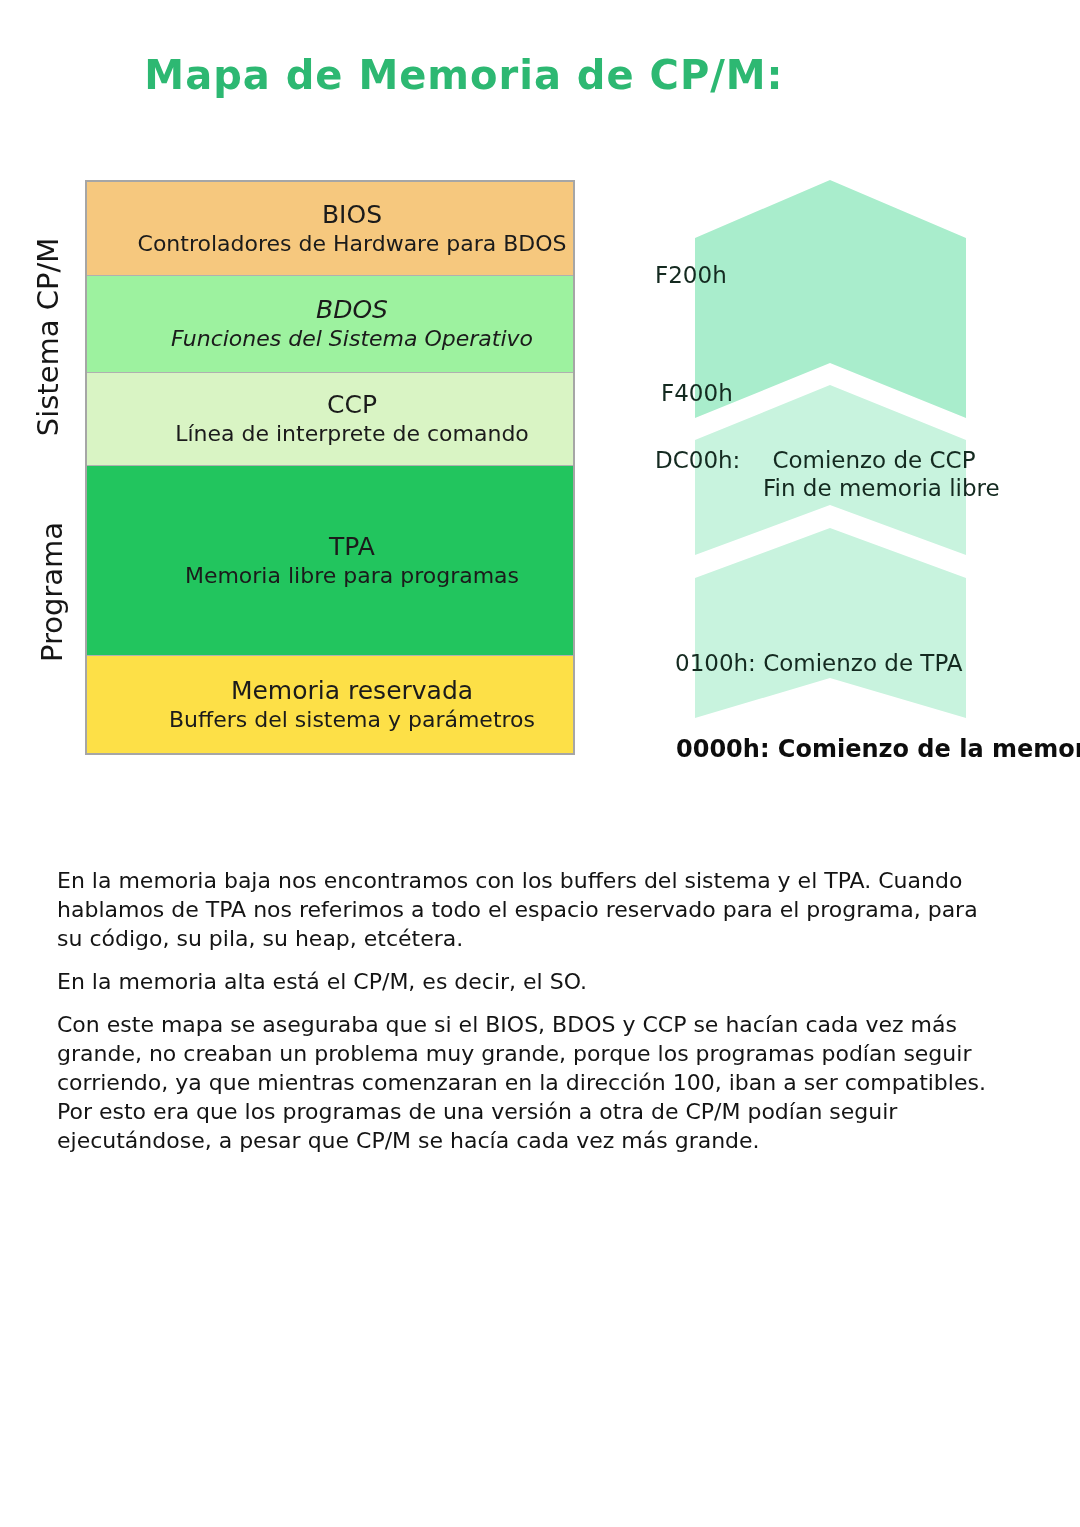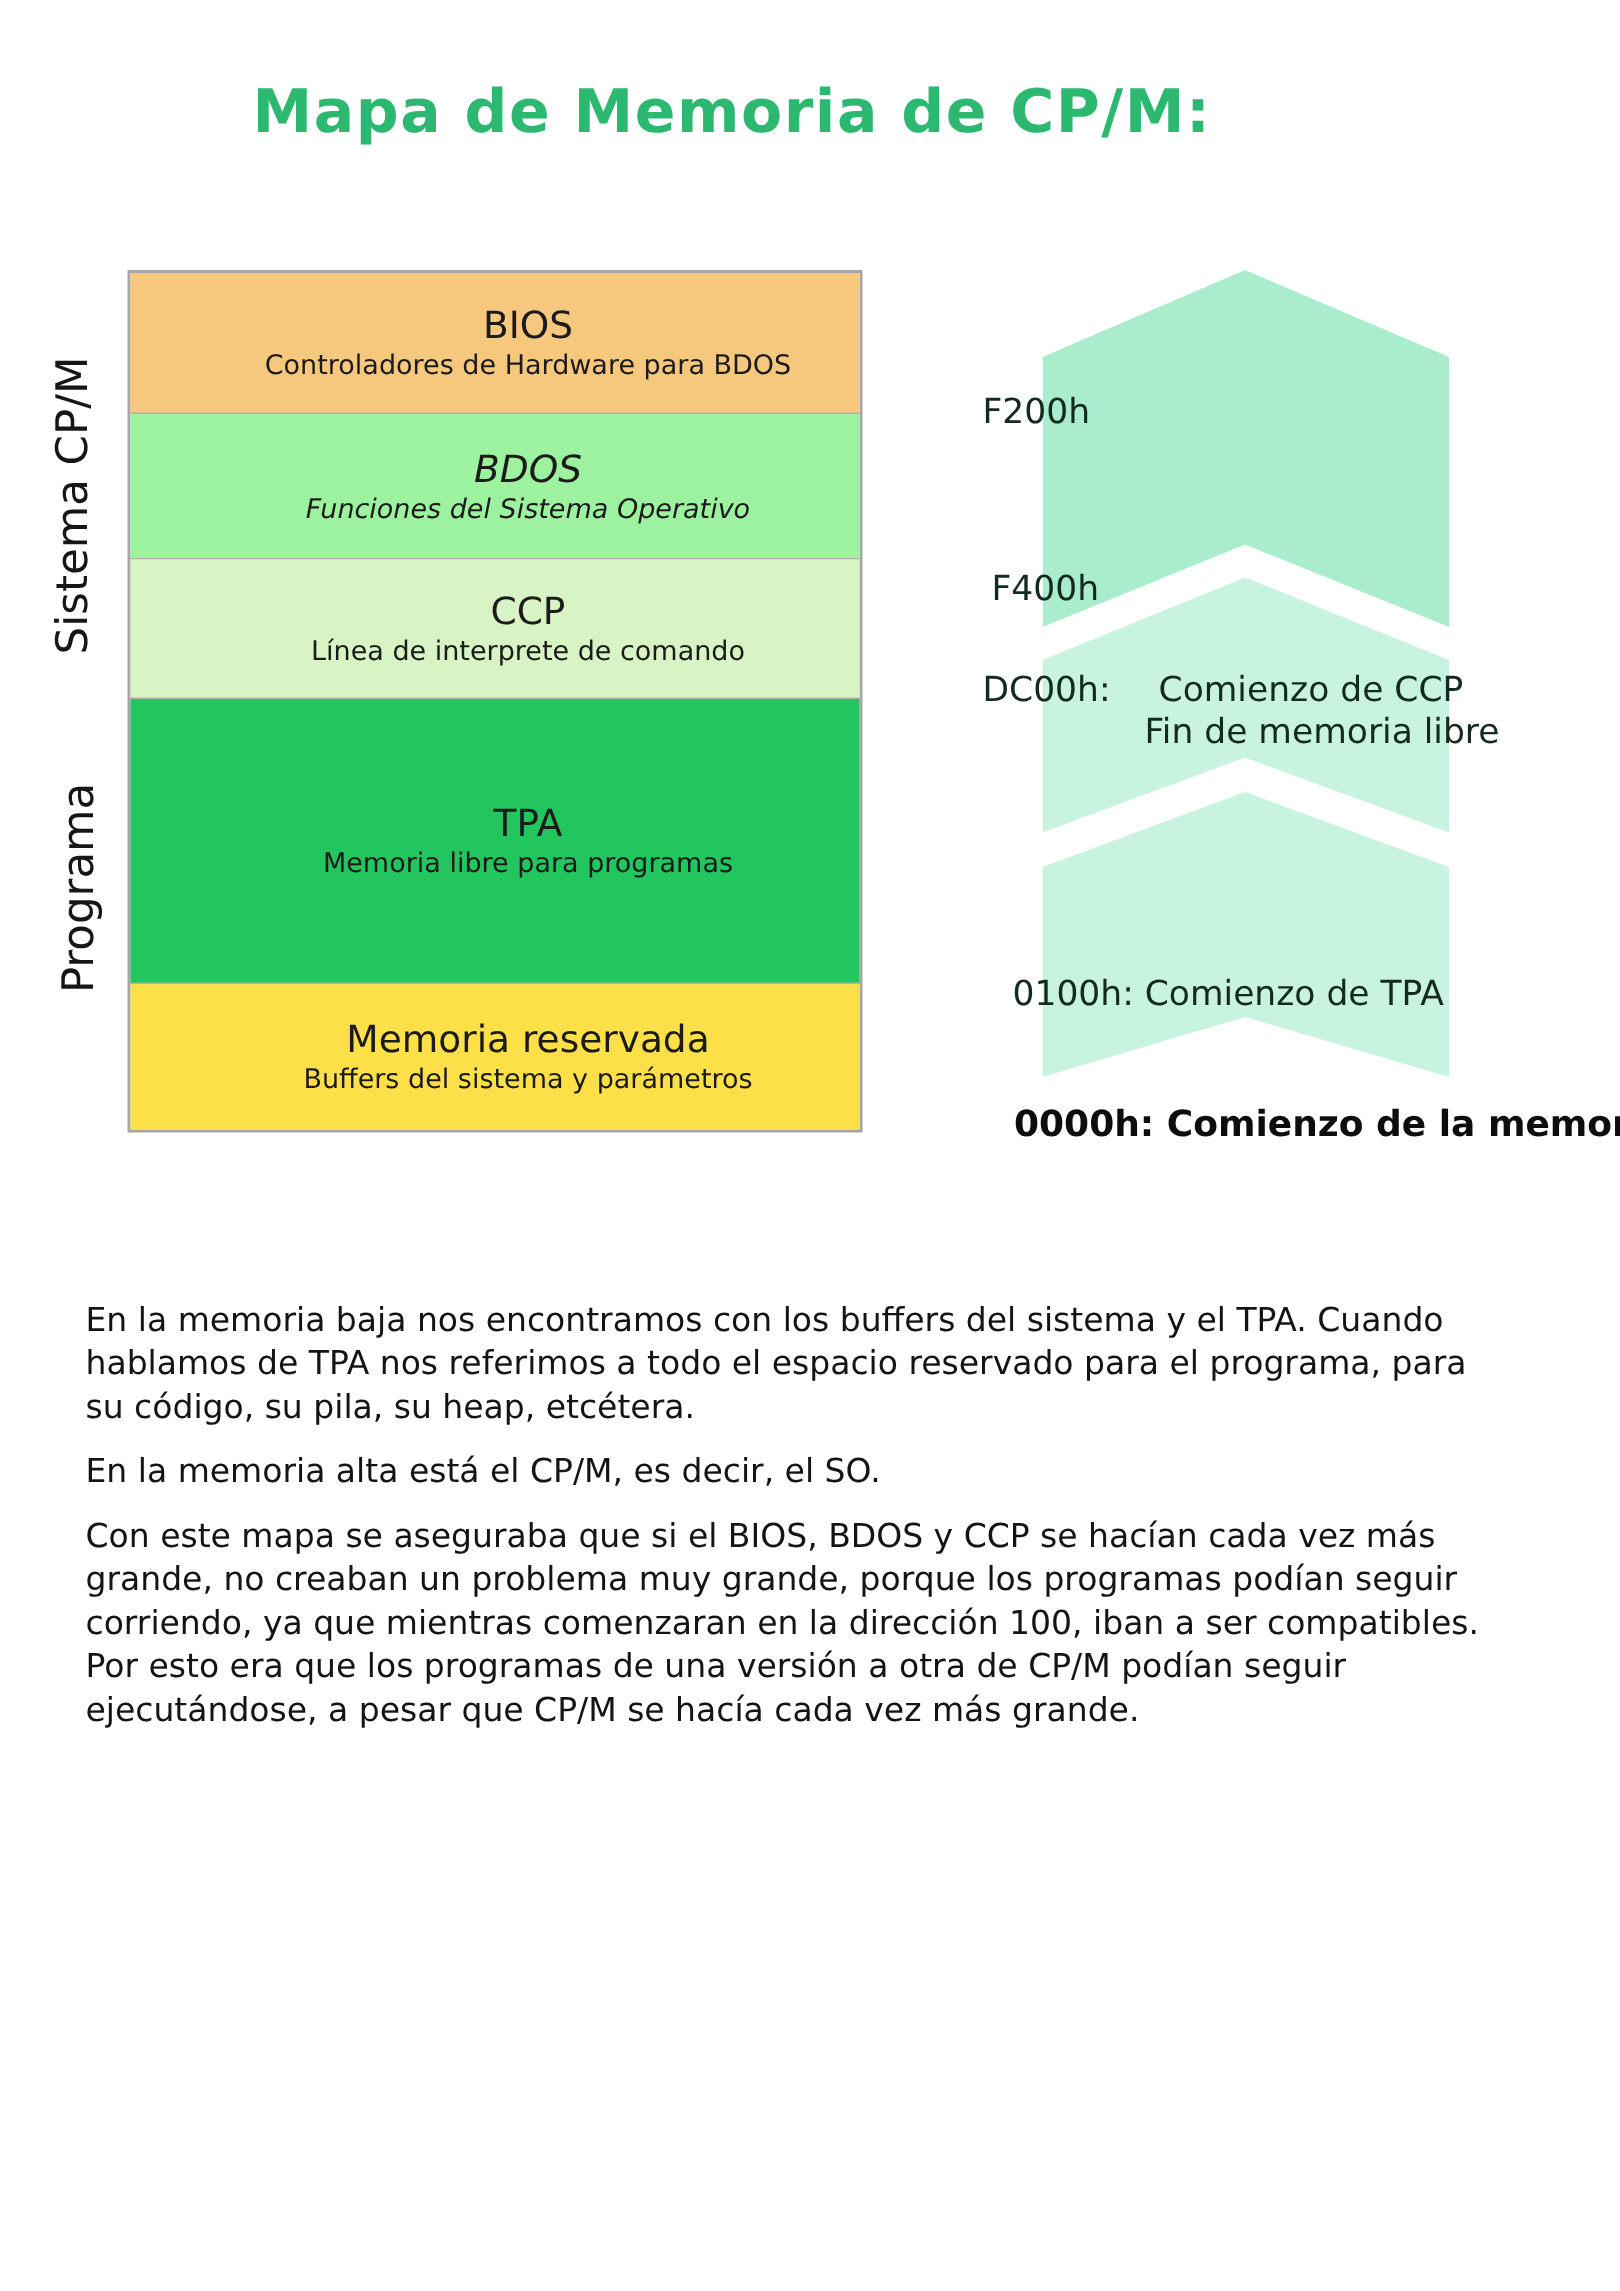"Mapa de Memoria de CP/M:" .page-title { margin-left: 24px -> none }
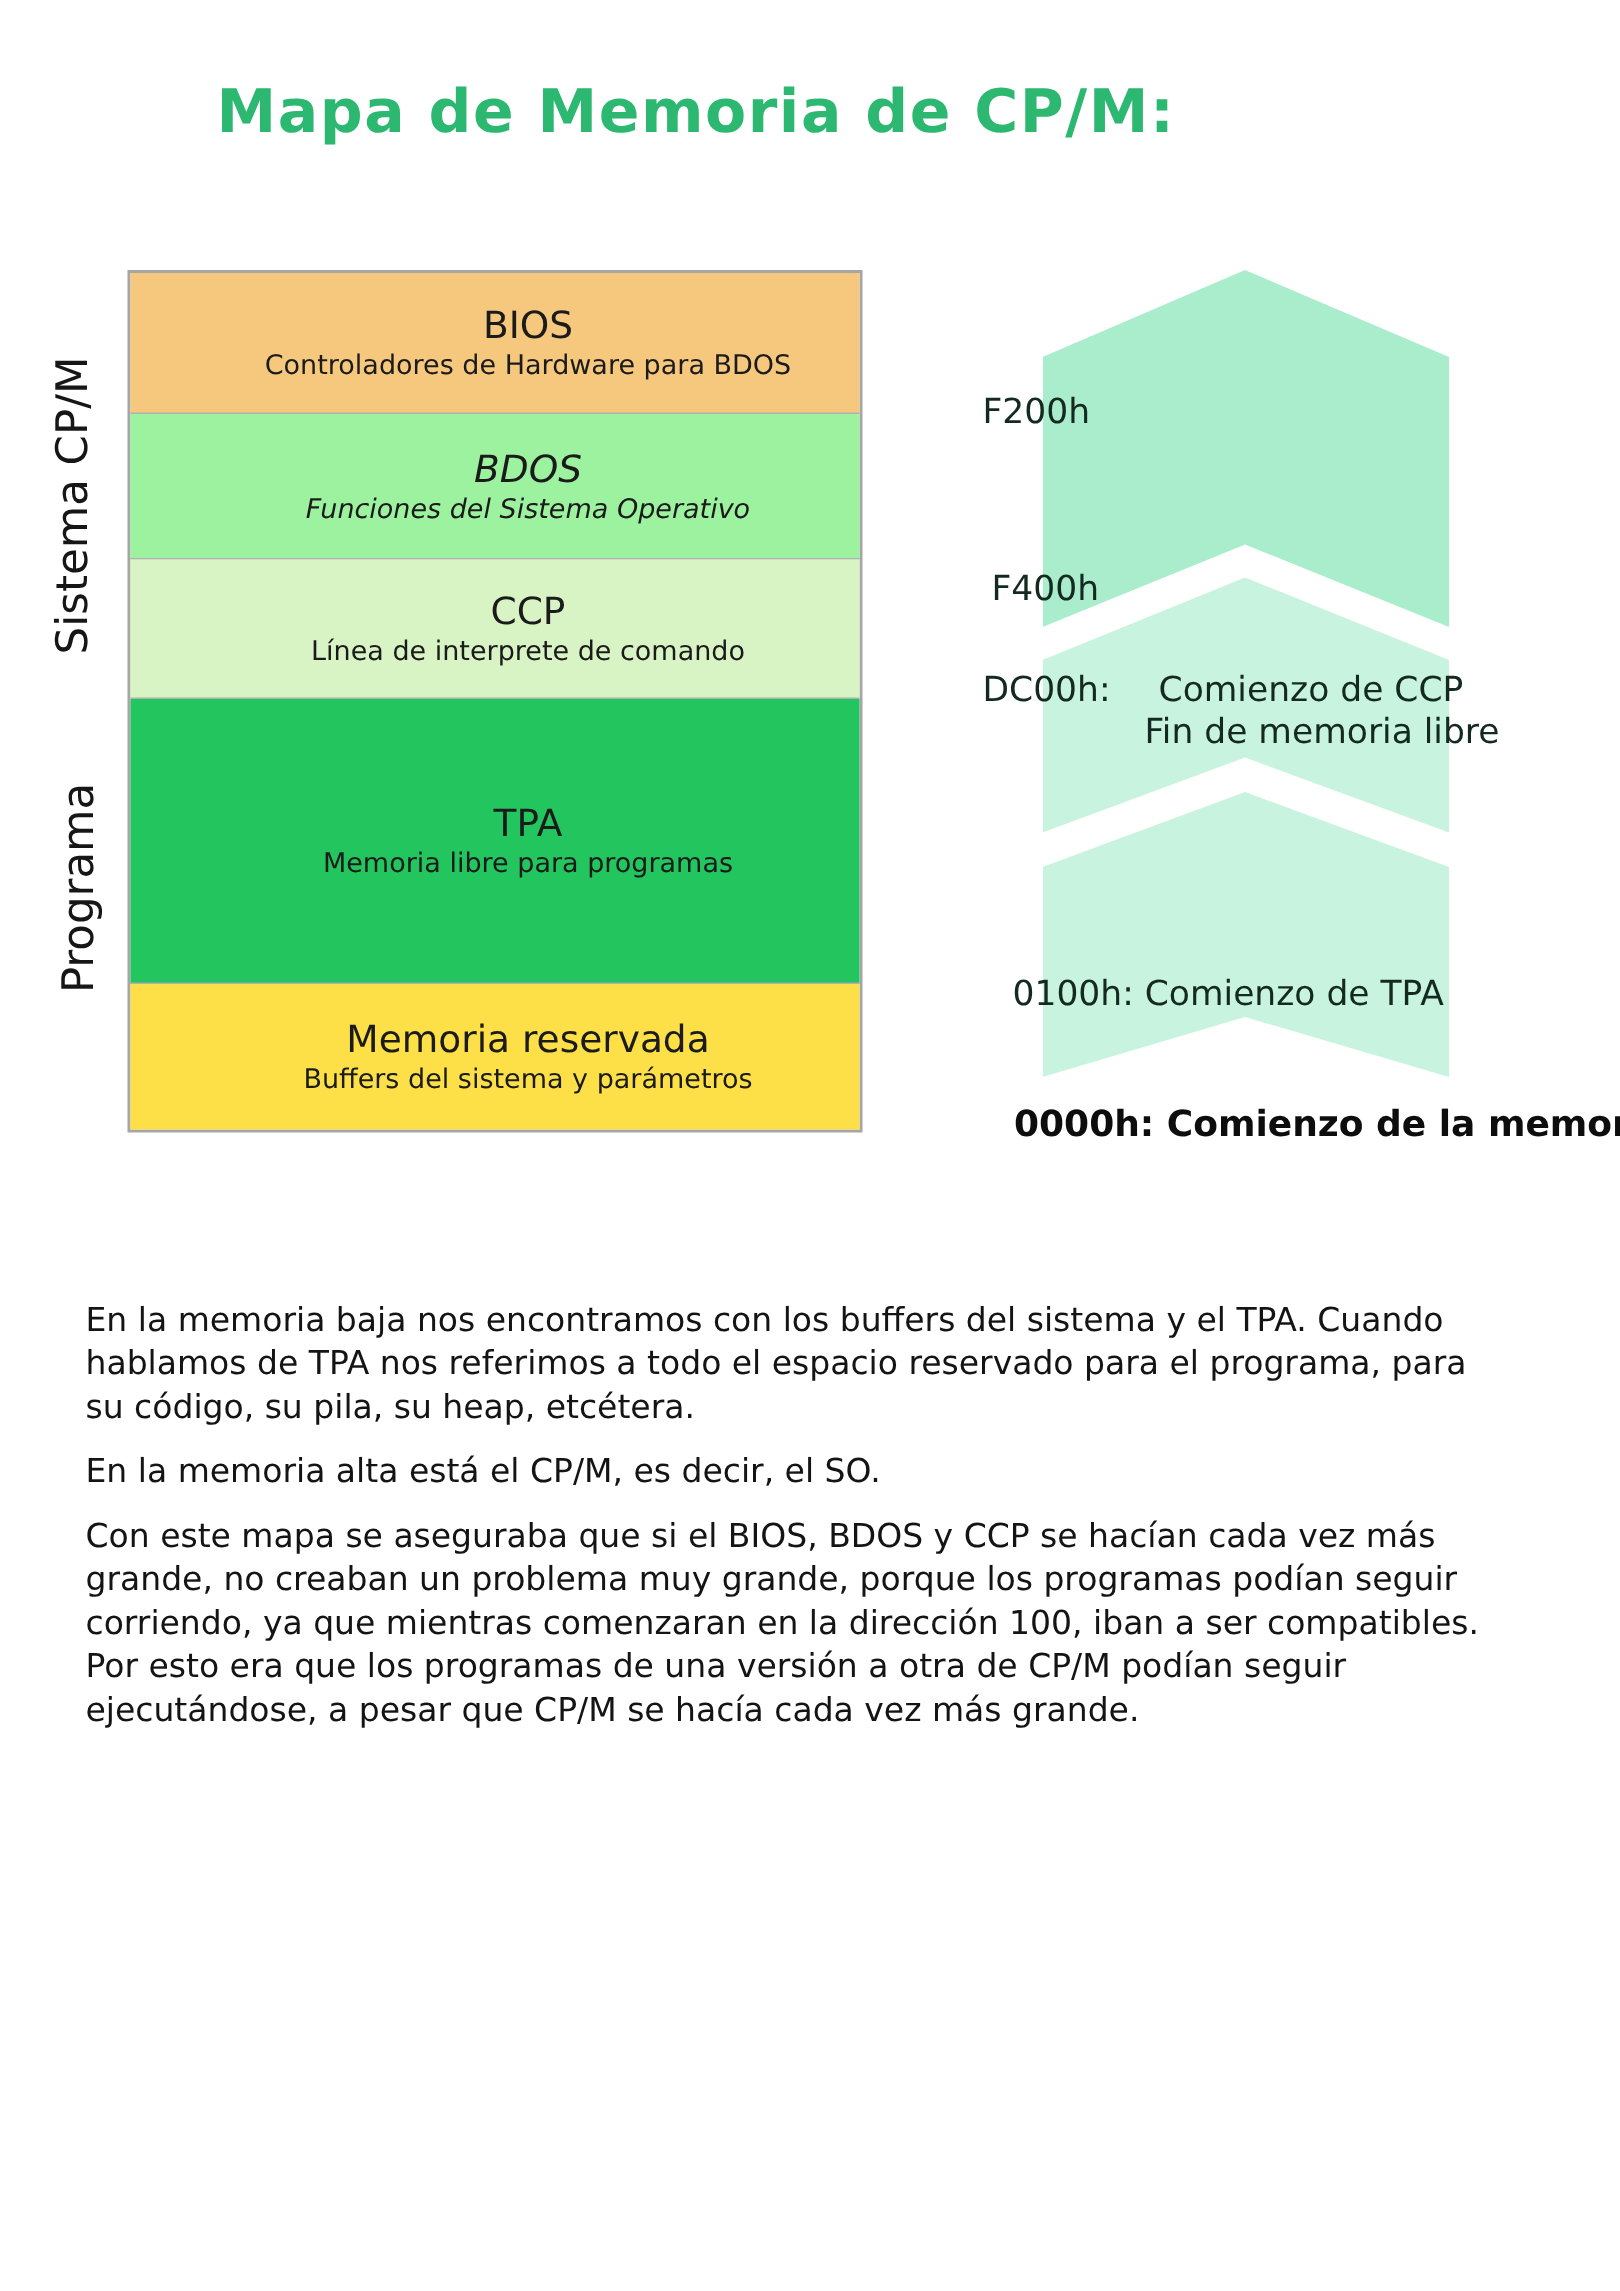"Controladores de Hardware para BDOS" .block-desc { font-size: 18px -> 22px }
